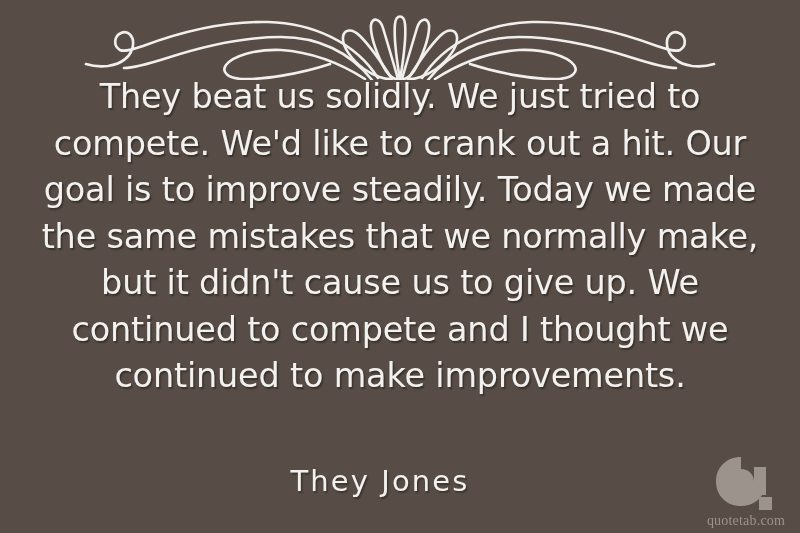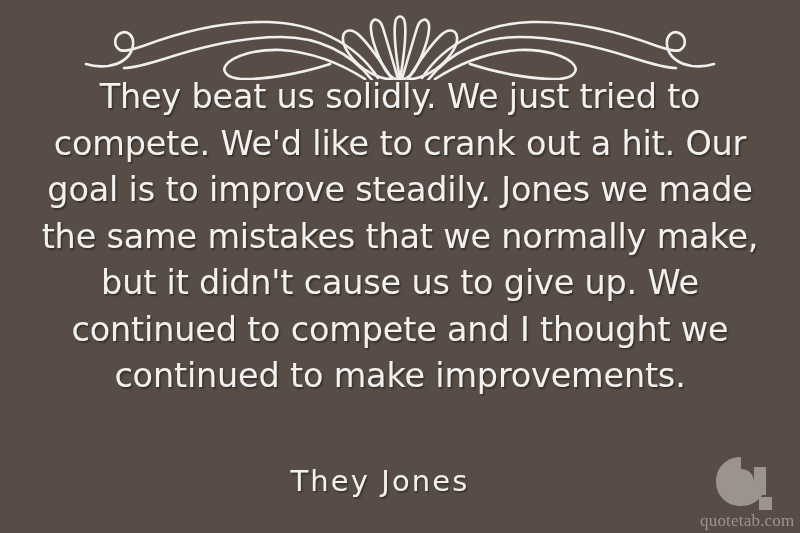"They beat us solidly. We" p.quote-text { text: Jones -> Today }
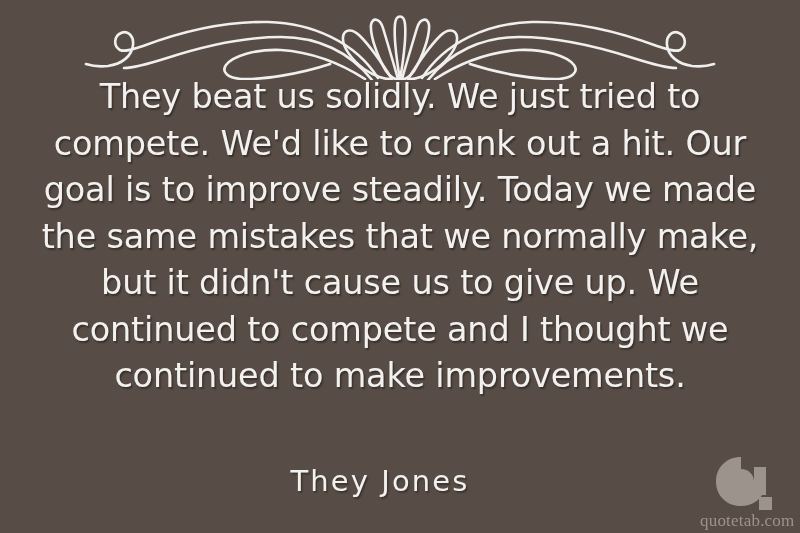"quotetab.com" .brand-name { font-size: 17px -> 14px }
